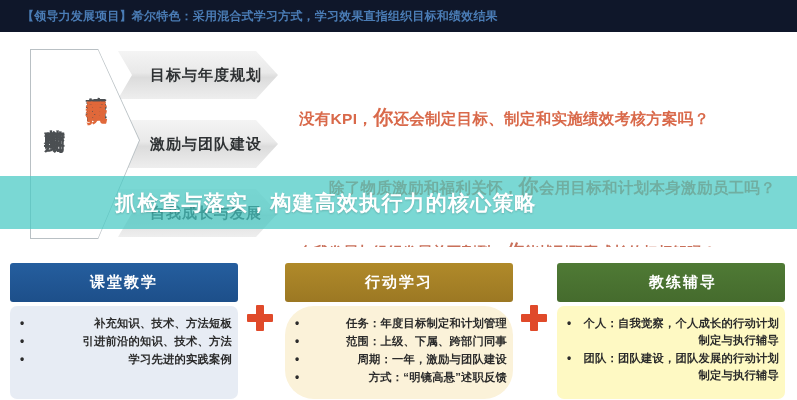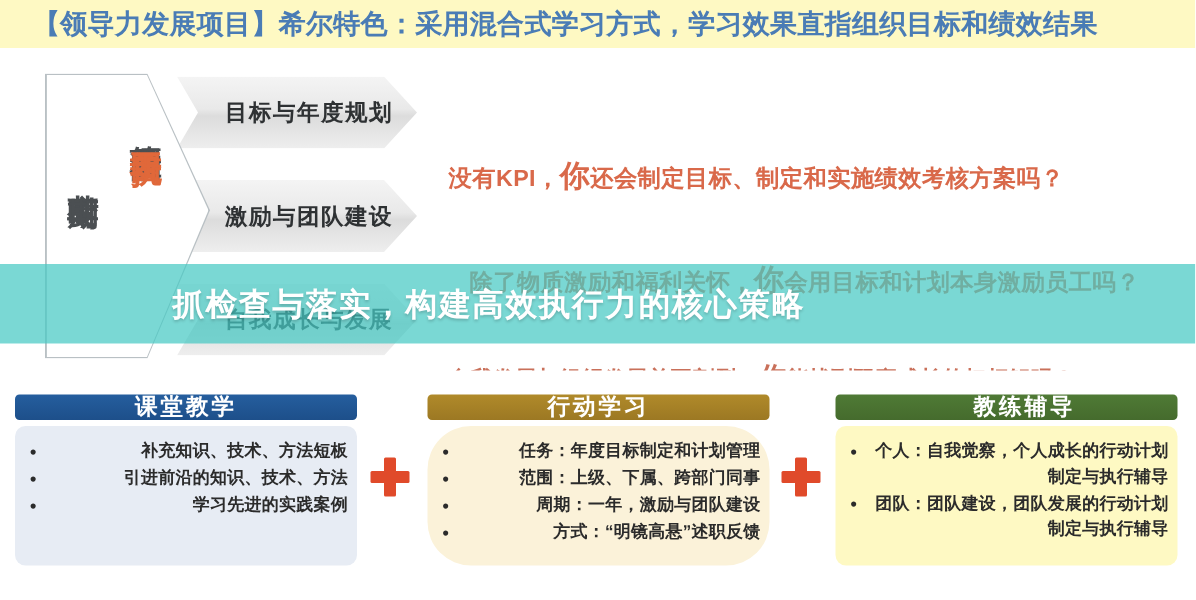"【领导力发展项目】希尔特色：采用混合式学习方式，学习效果直指组织目标和绩效结果" .header-title { background: #fef9c3 -> #0f172a; font-size: 18px -> 12px }
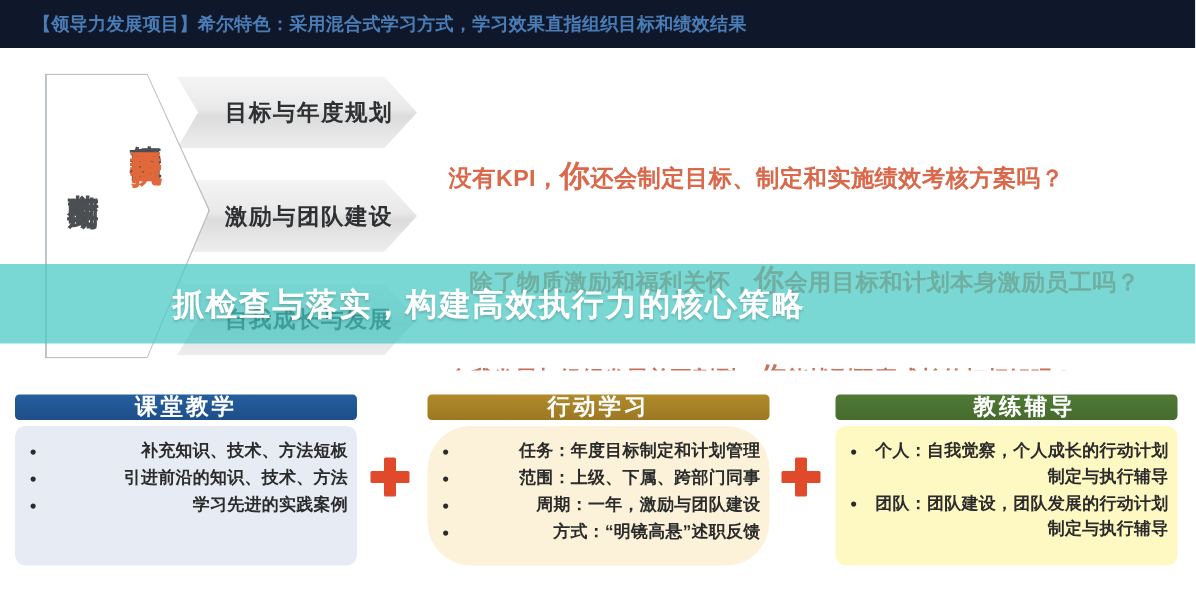"除了物质激励和福利关怀，你会用目标和计划本身激励员工吗？" .q2 { left: 283px -> 299px }
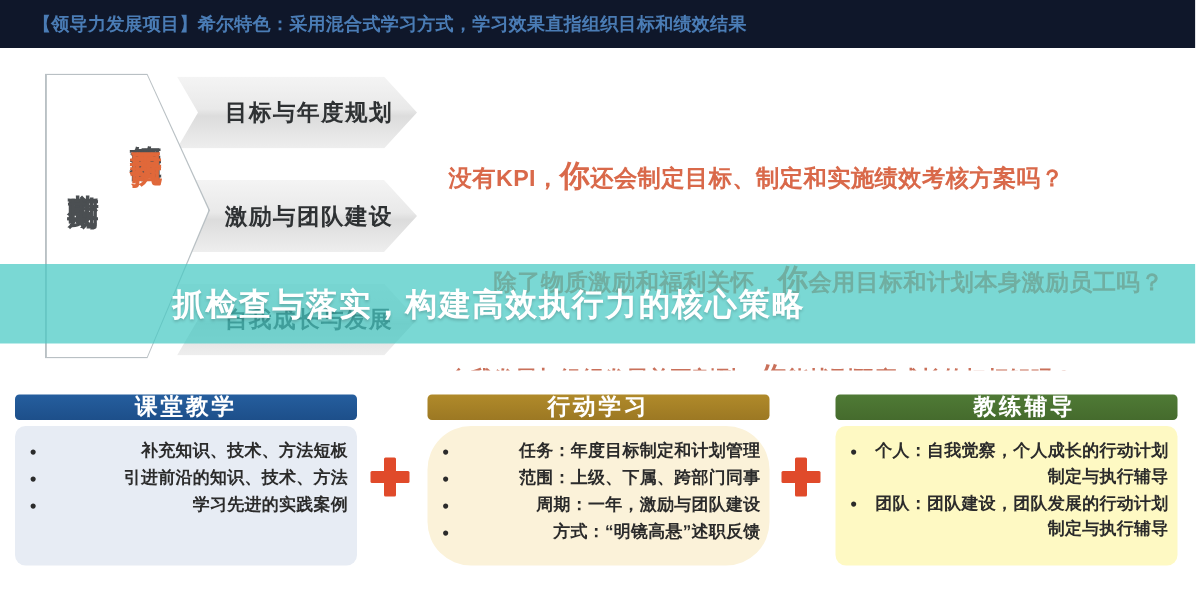"课堂教学" .panel-head { height: 17px -> 39px }
